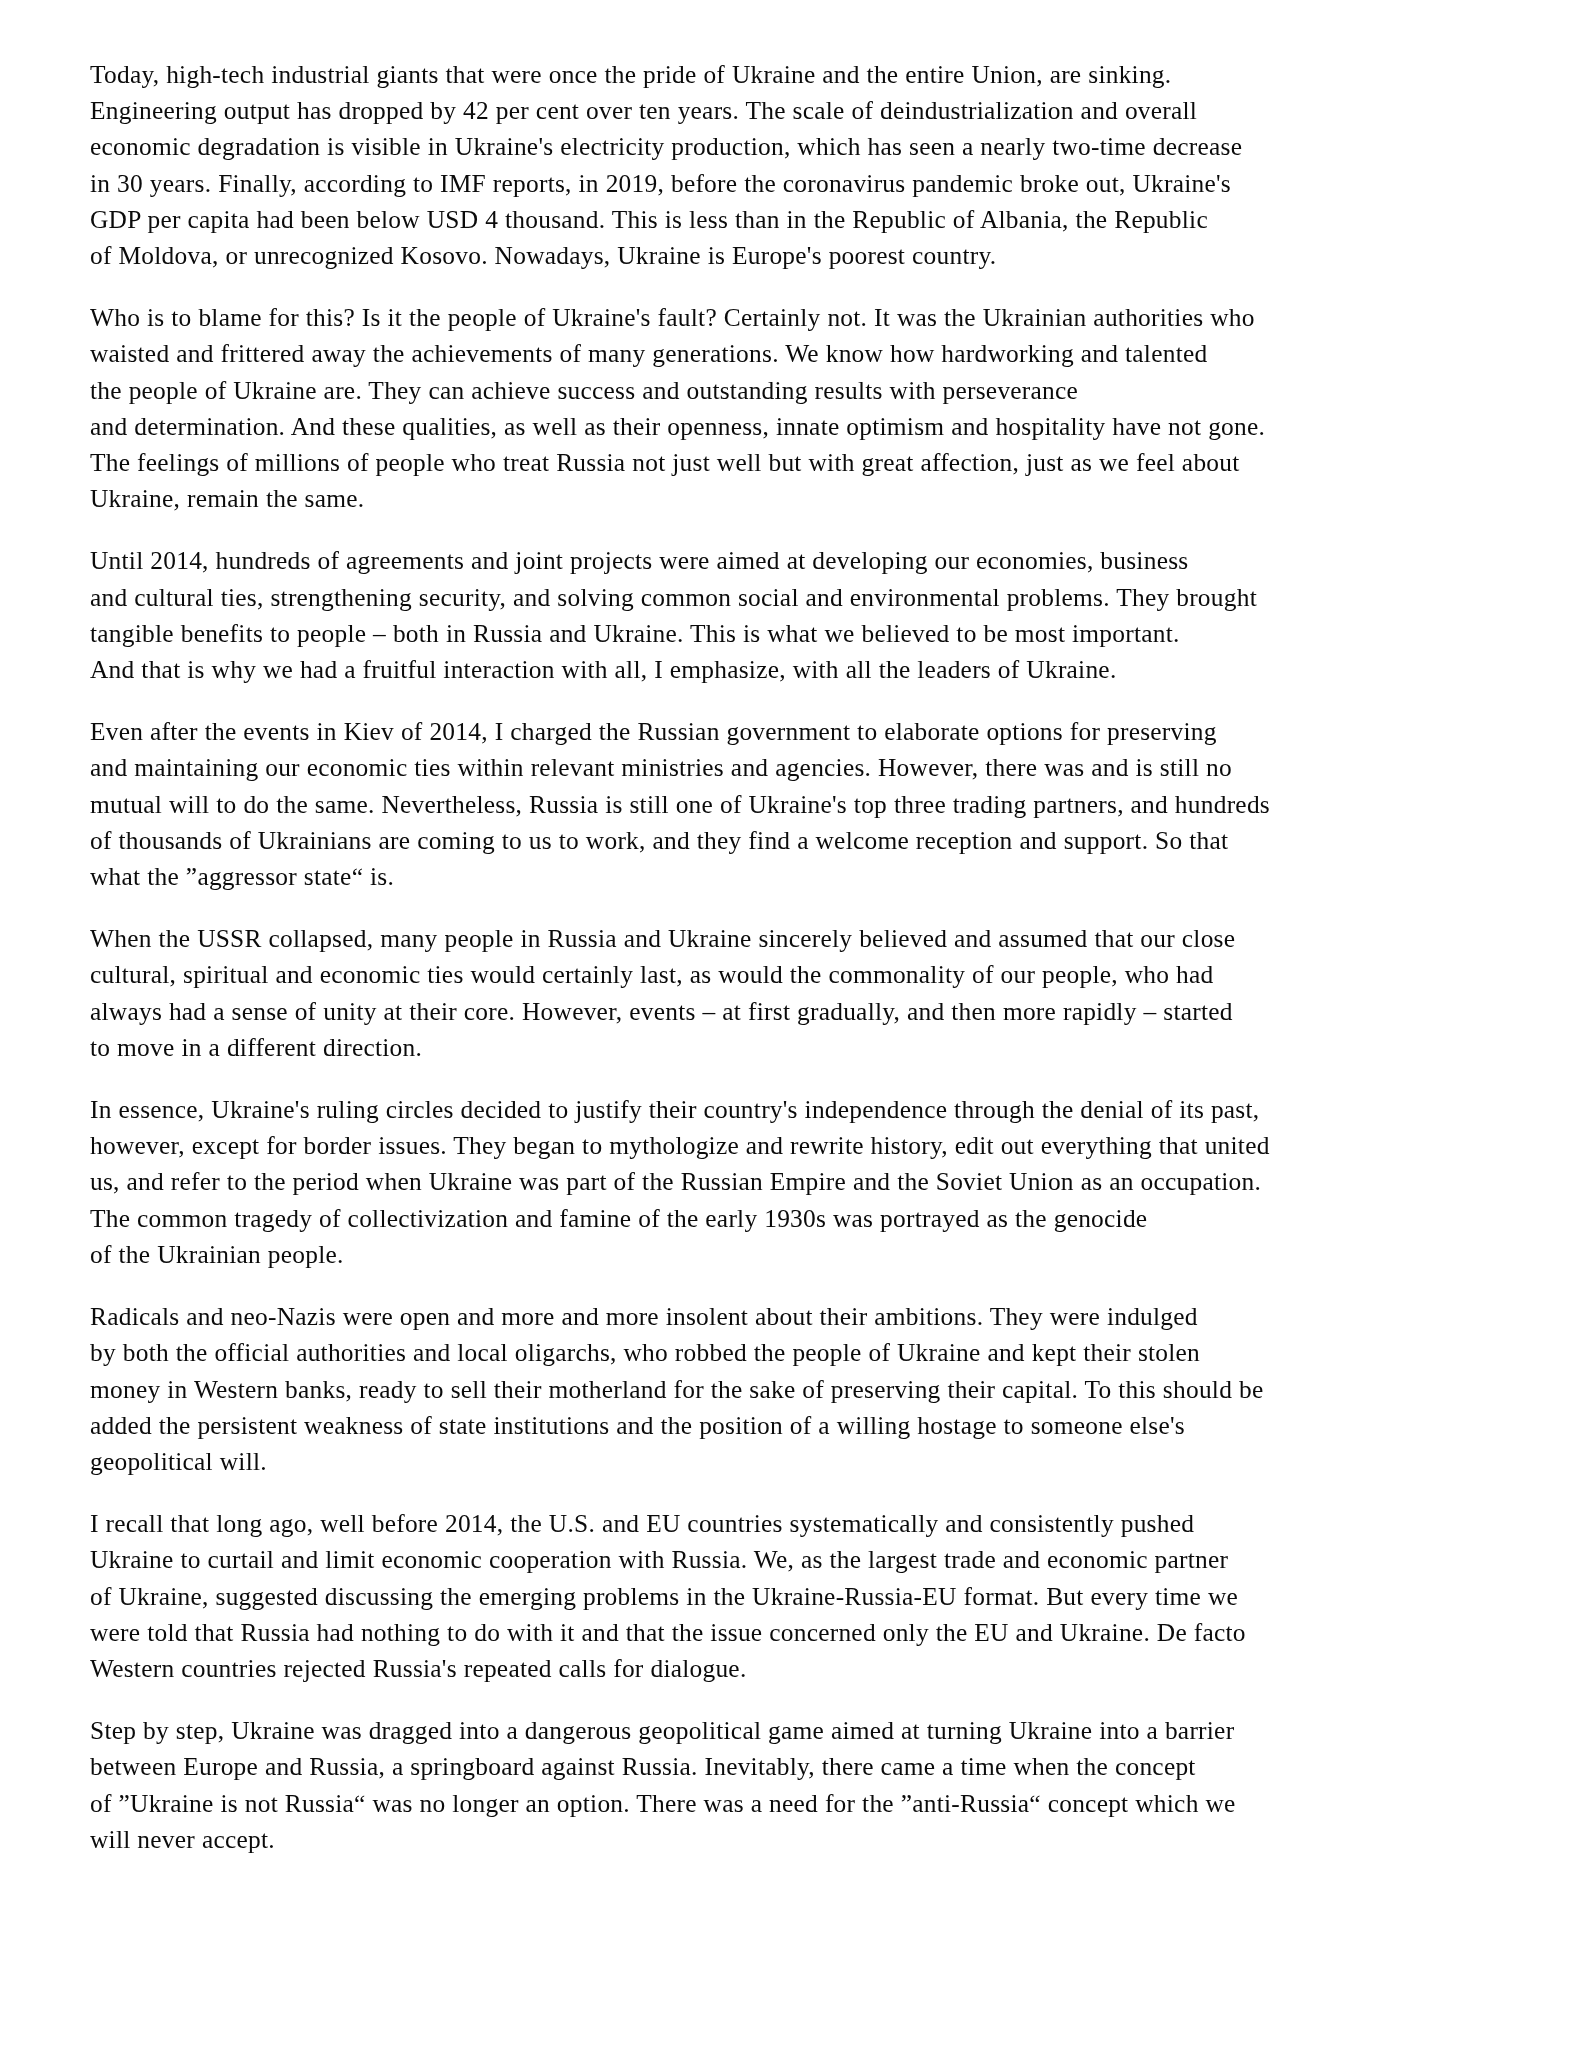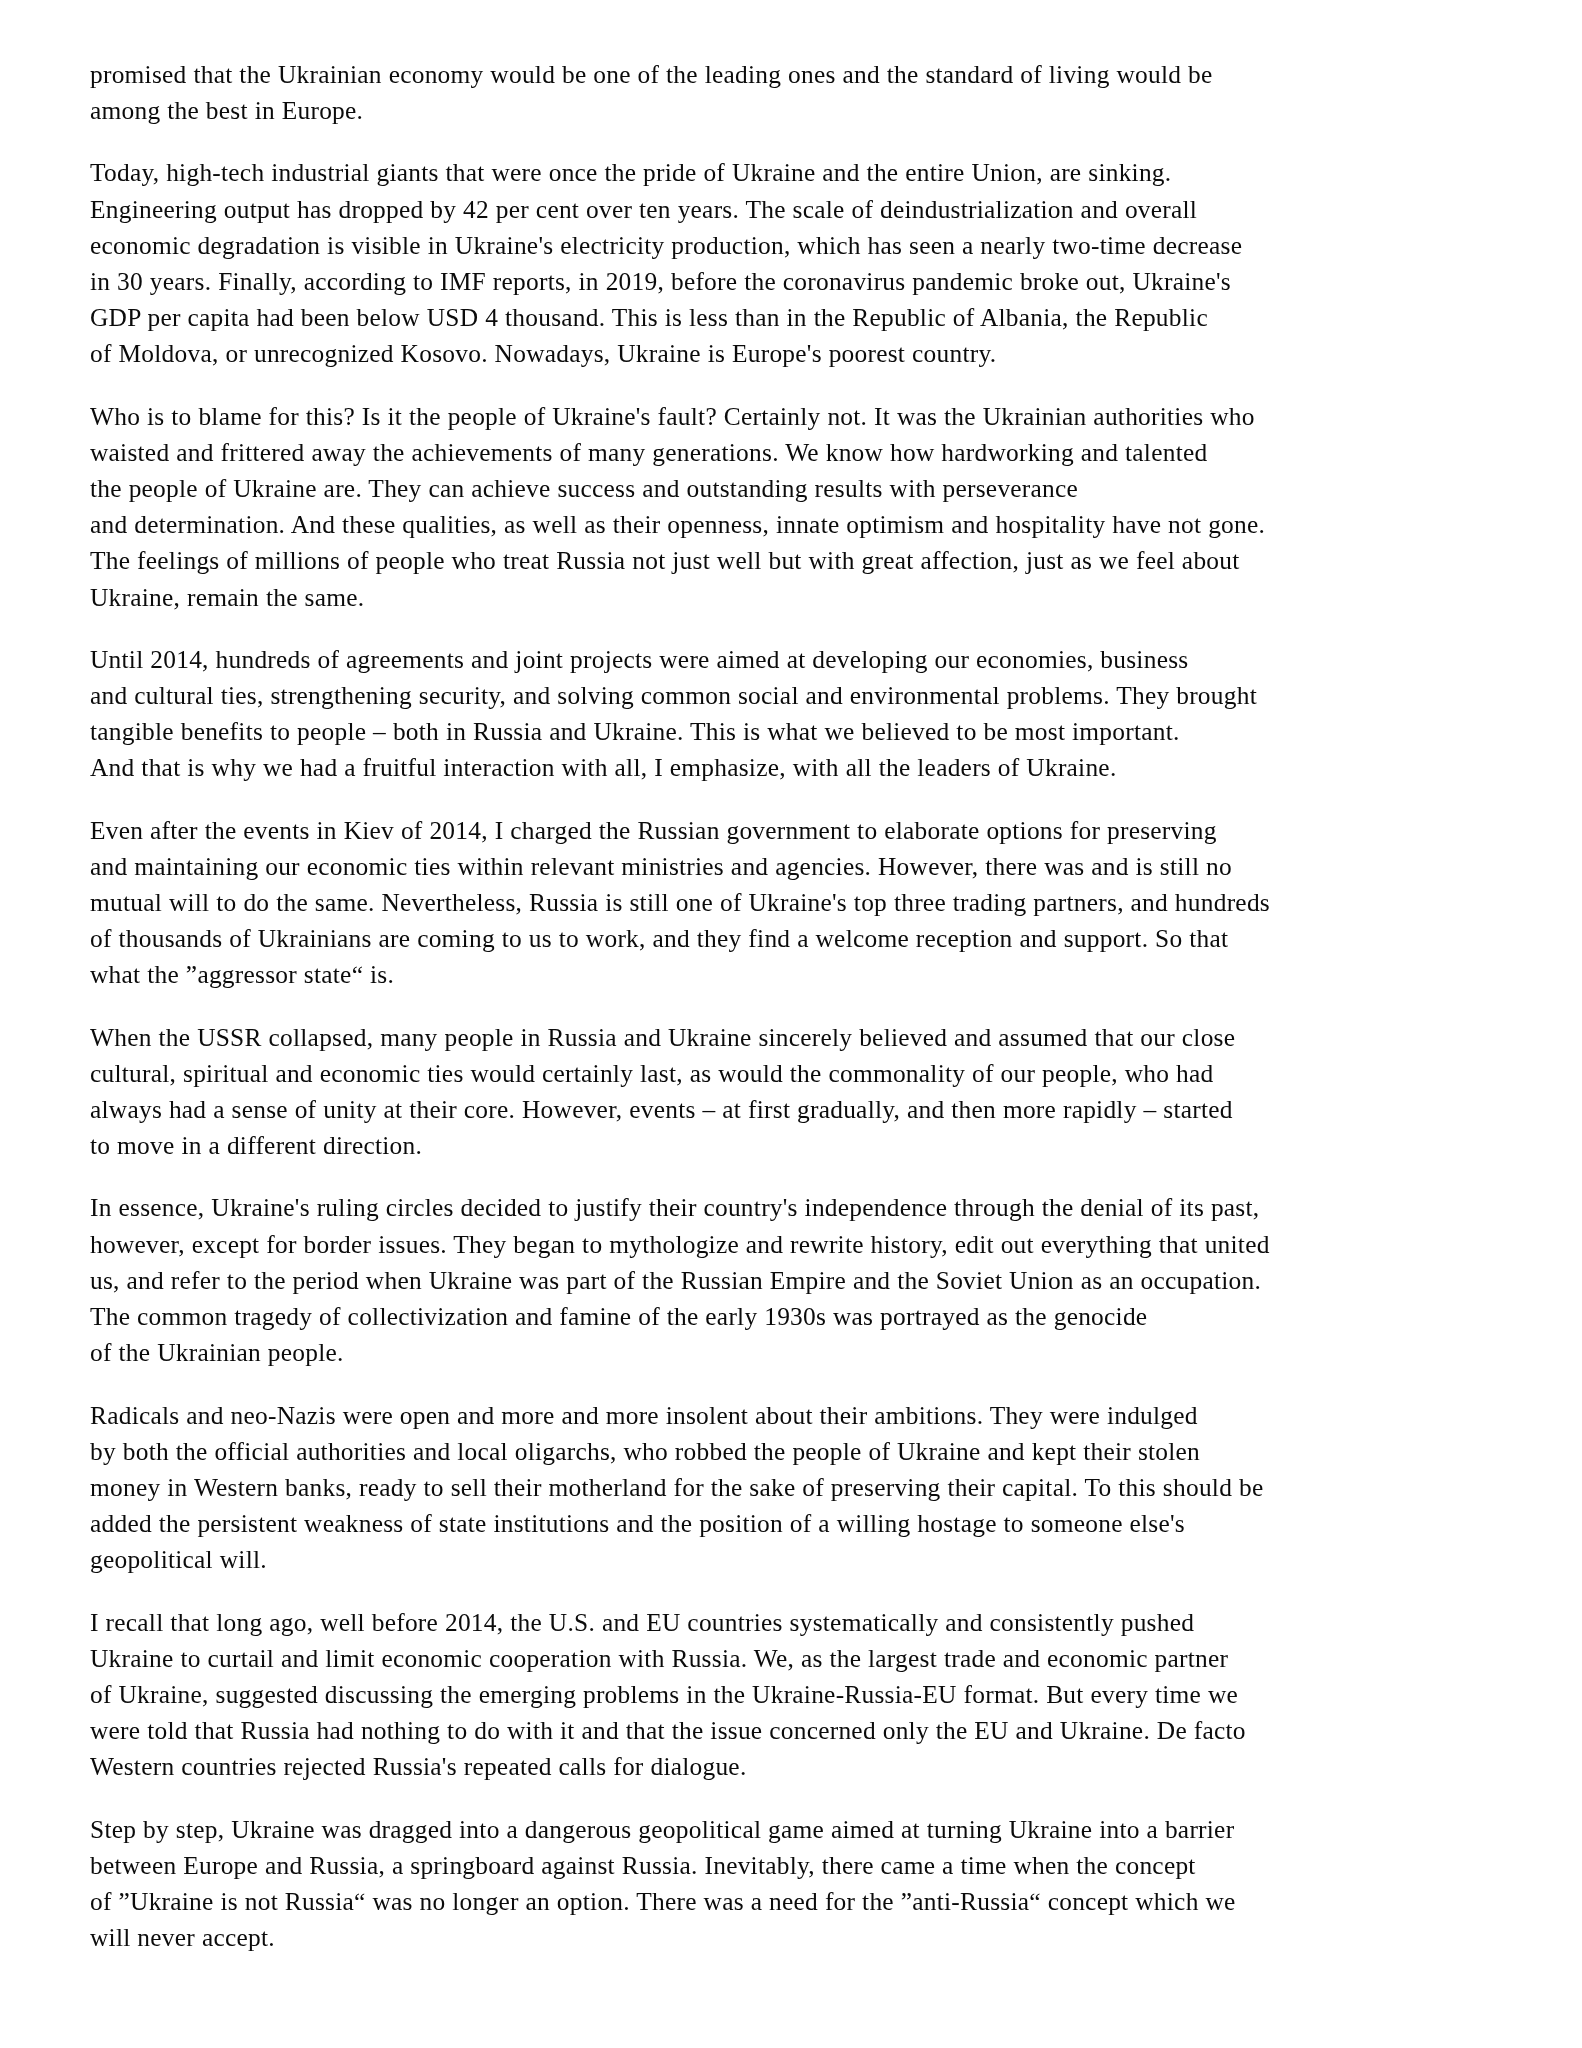"promised that the Ukrainian economy" p.para { html: <p>promised that the Ukrainian economy would be one of the leading ones and the standard of living would be among the best in Europe.</p> -> none }
